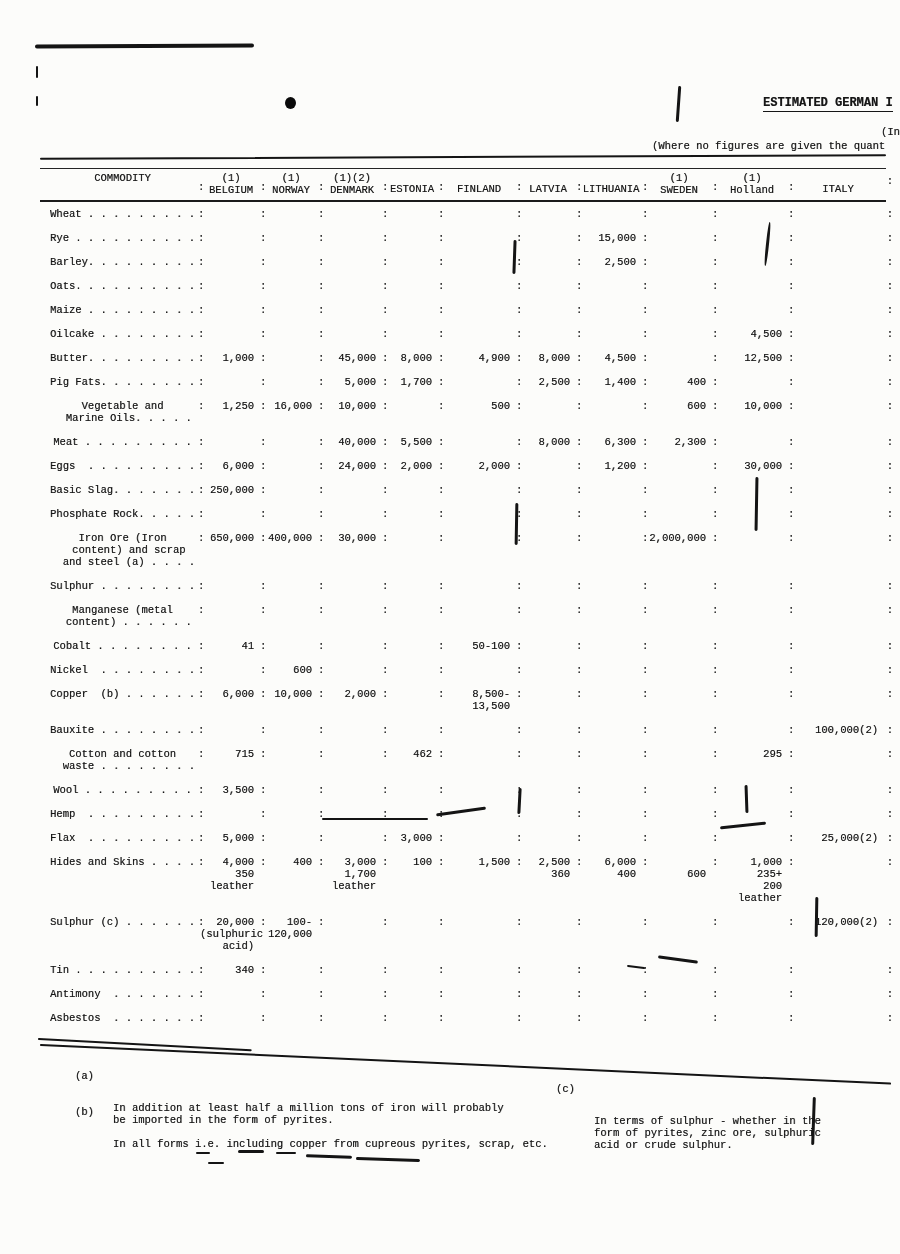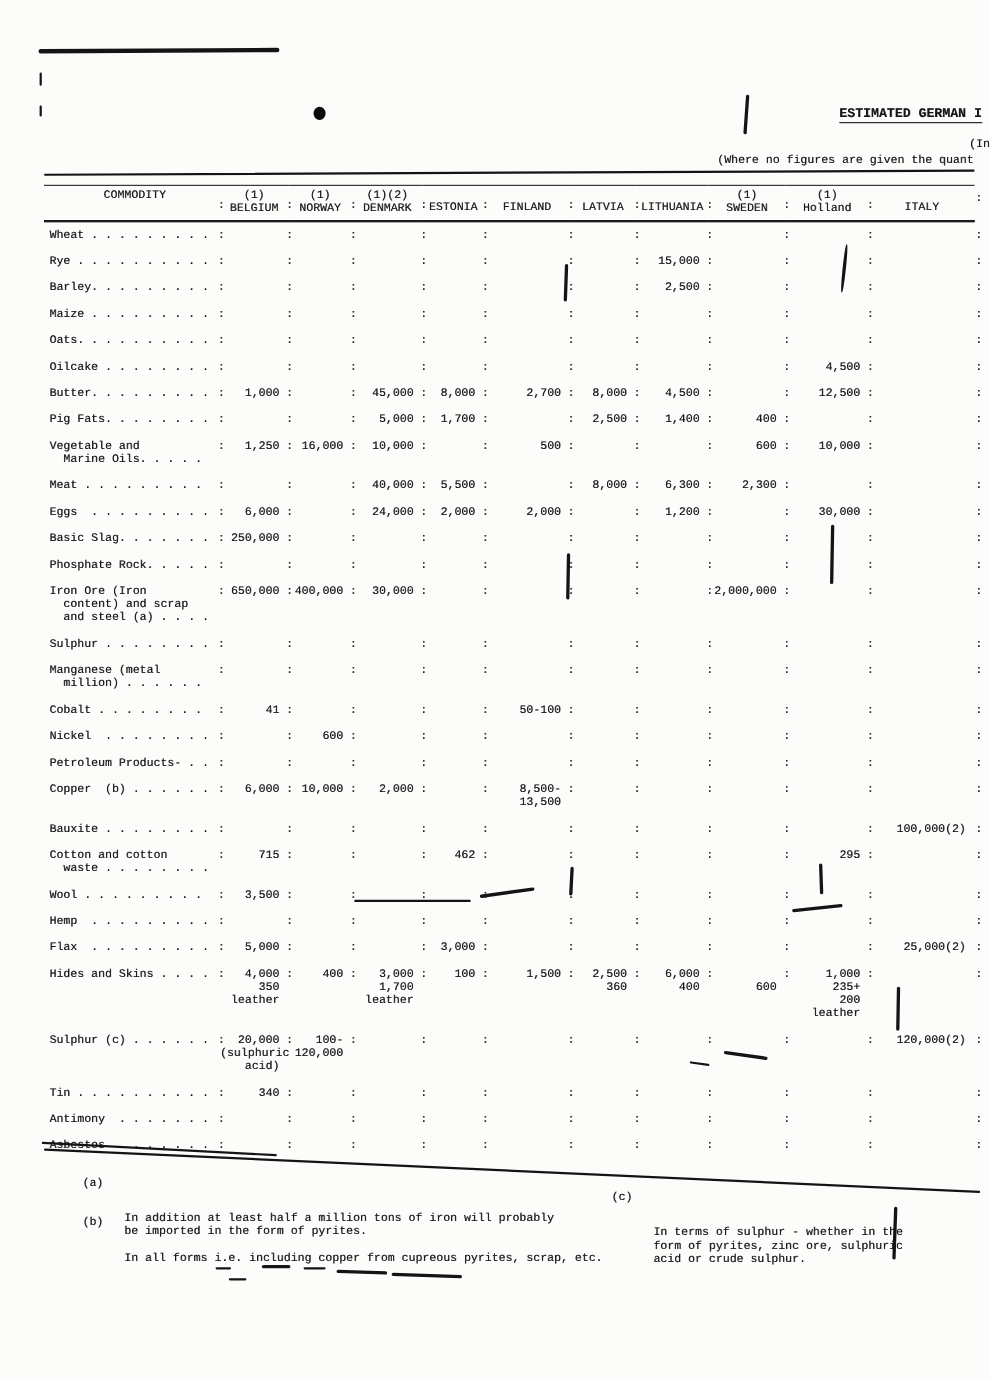"Wheat . . . ." .doc-table td.c-commodity,.doc-table th.c-commodity { text-align: left -> center }
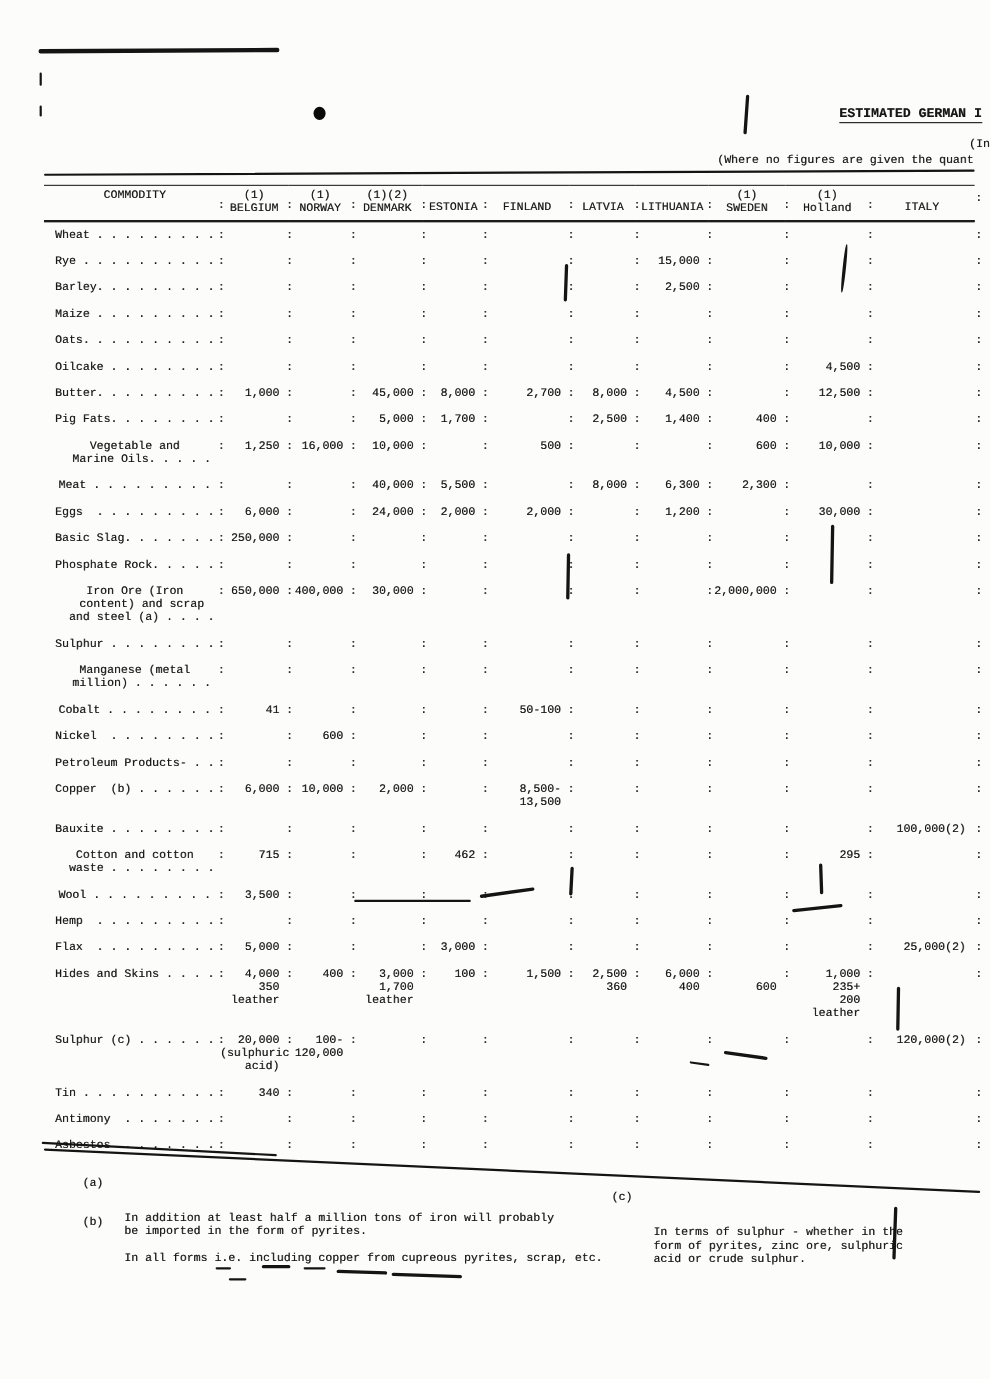"Maize . . . ." tr { order: before "Oats. . . . ." -> after "Oats. . . . ." }
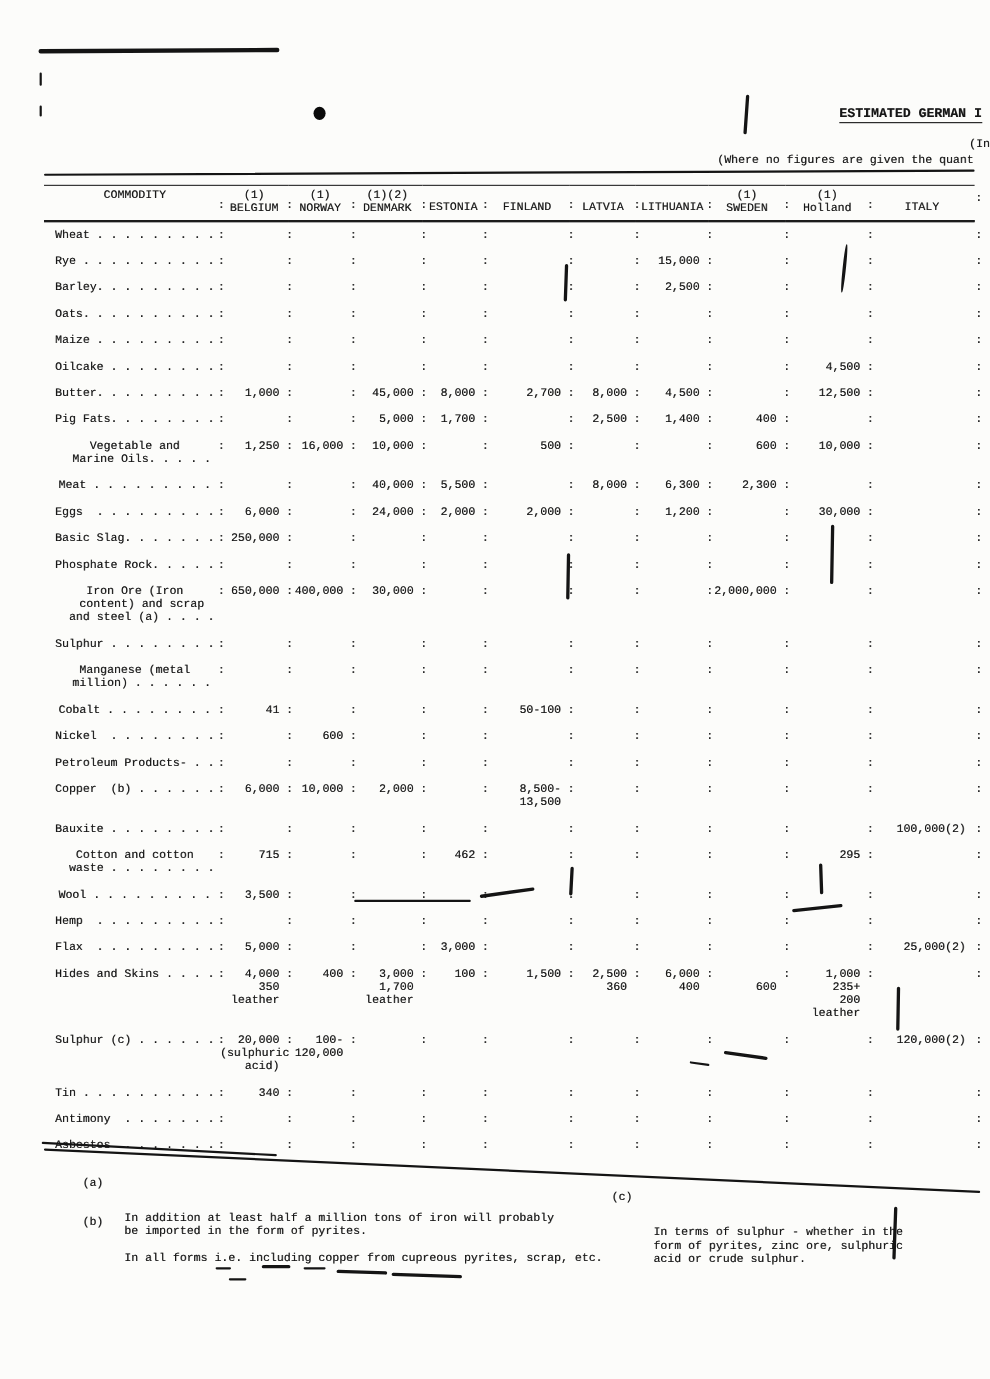"2,700" td.c-val { text: 2,700 -> 4,900 }
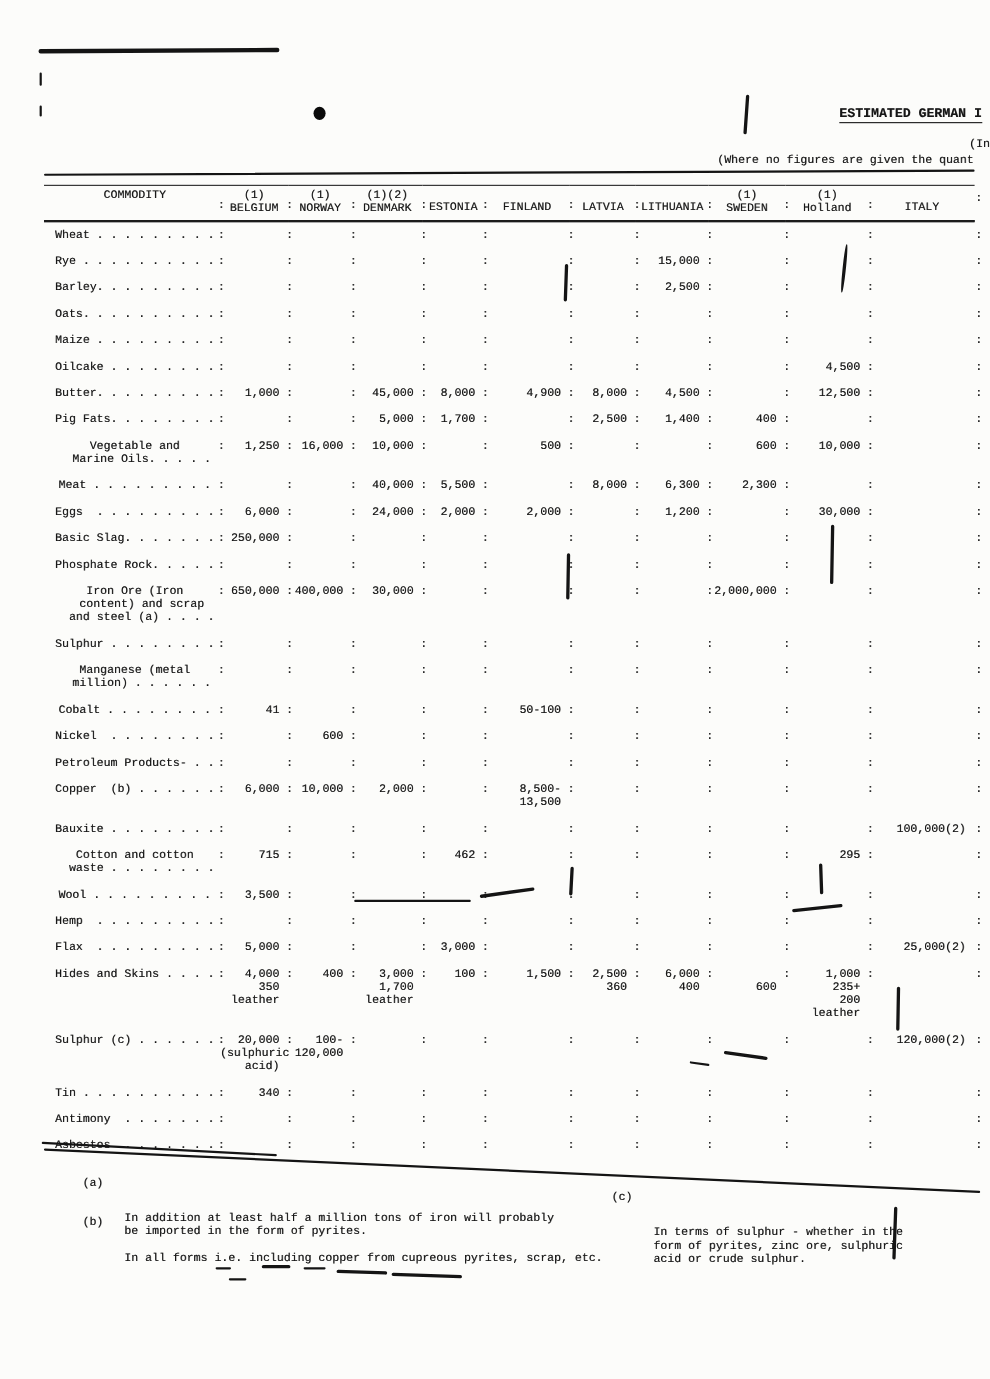"Manganese (metal" td.c-commodity { text: million -> content }
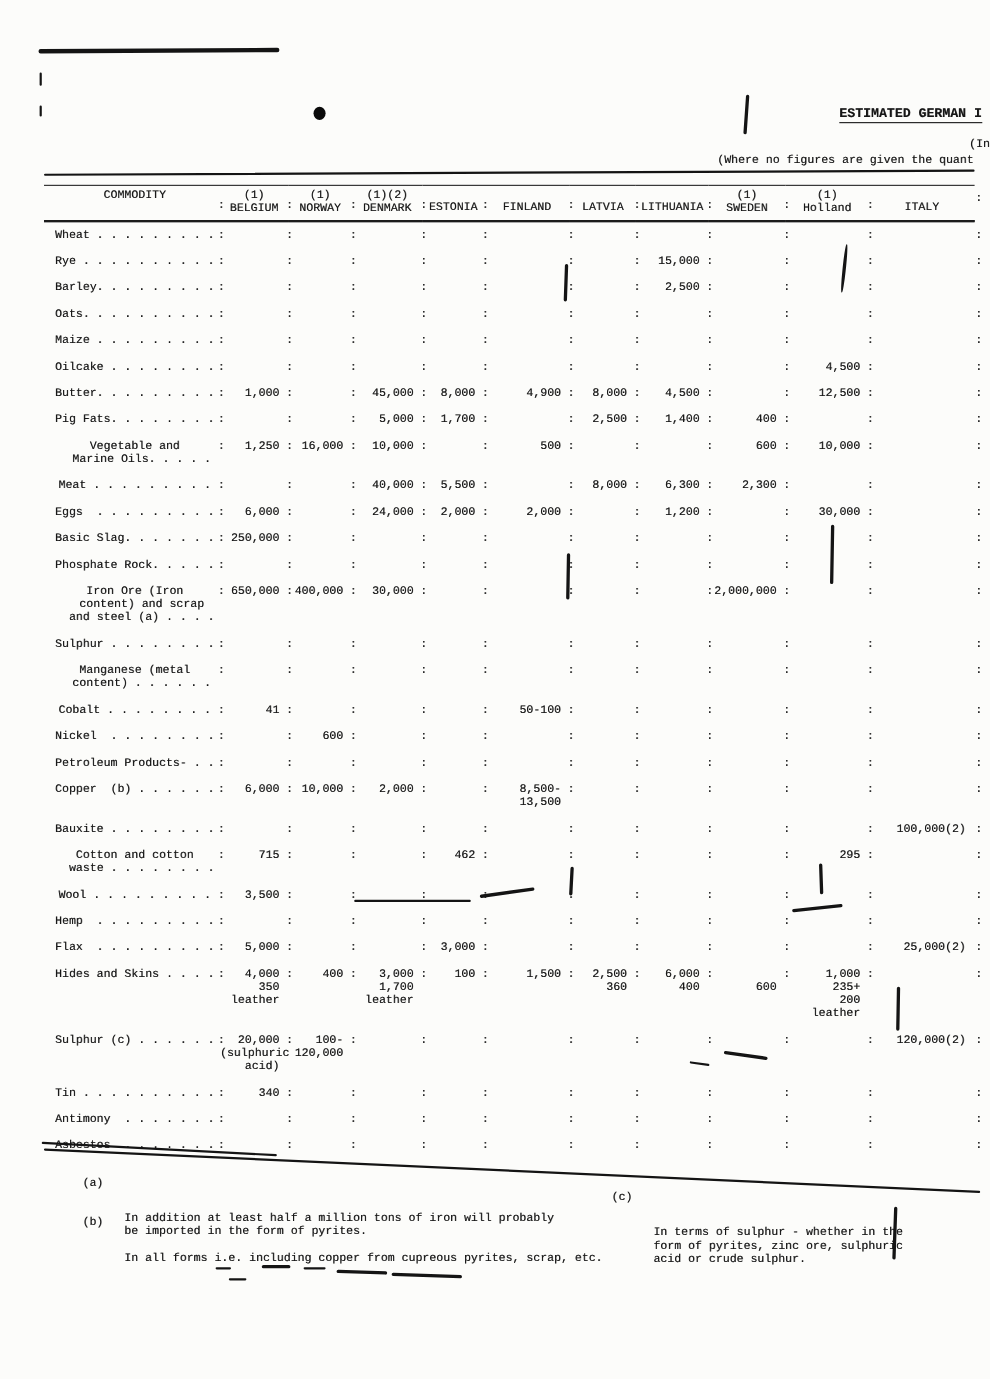"Petroleum Products- . ." tr { html: <tr> <td>Petroleum Products- . .</td> <td></td> <td></td> <td></td> <td></td> <td></td> <td></td> <td></td> <td></td> <td></td> <td></td> </tr> -> none }
